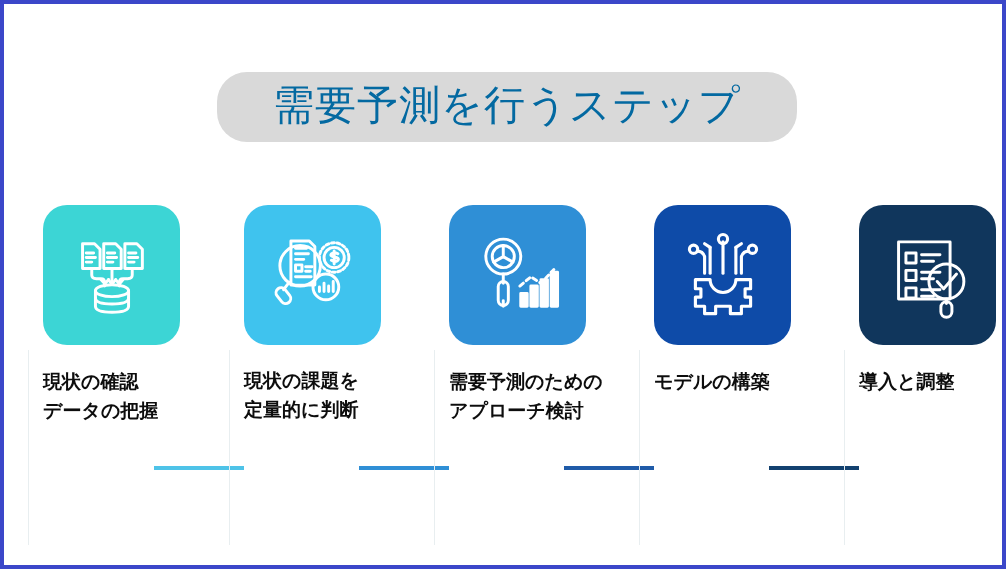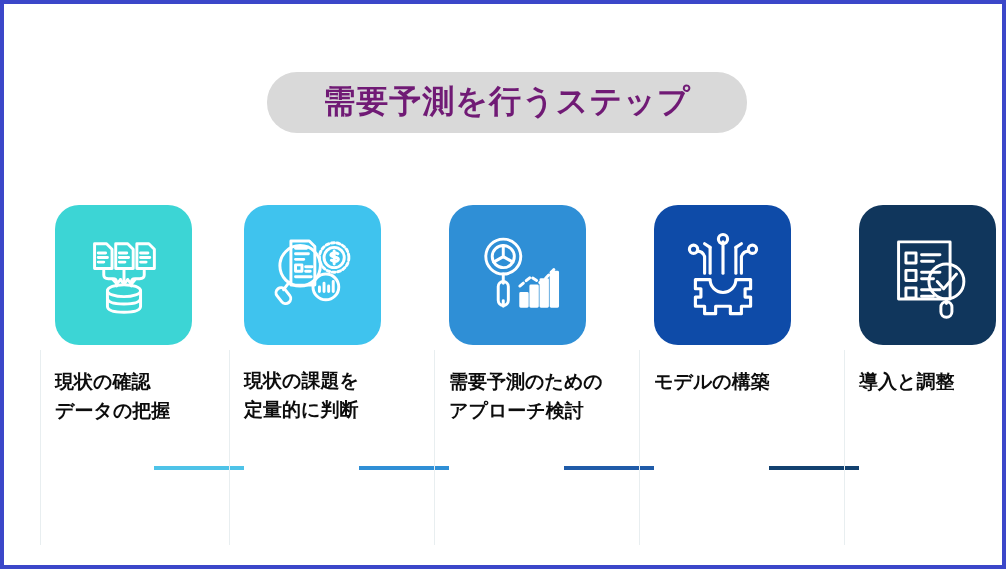"需要予測を行うステップ" #title-text { color: #701a75 -> #0369a1; font-size: 32px -> 41px; font-weight: bold -> normal }
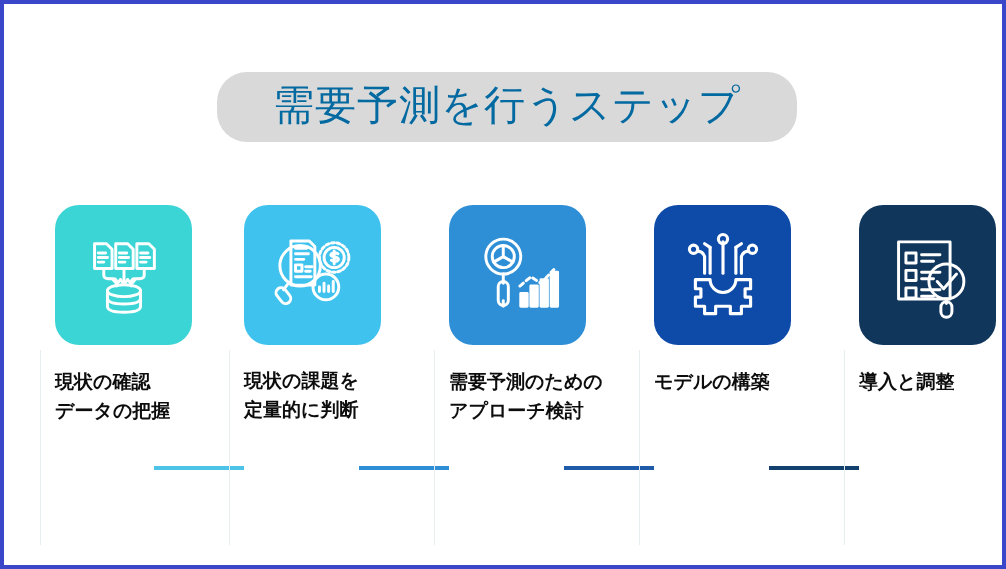"現状の確認" div.col { left: 36px -> 24px }
